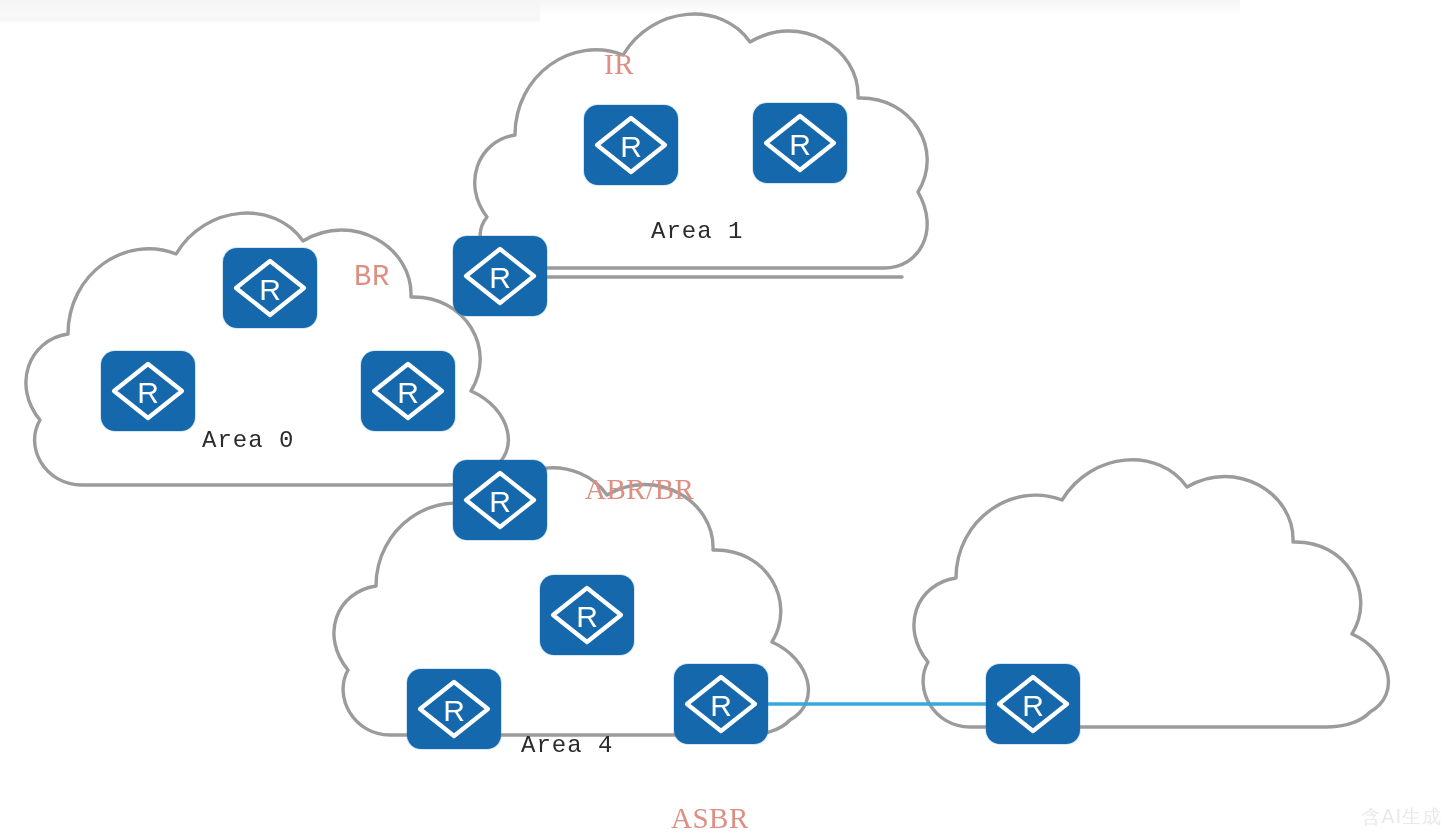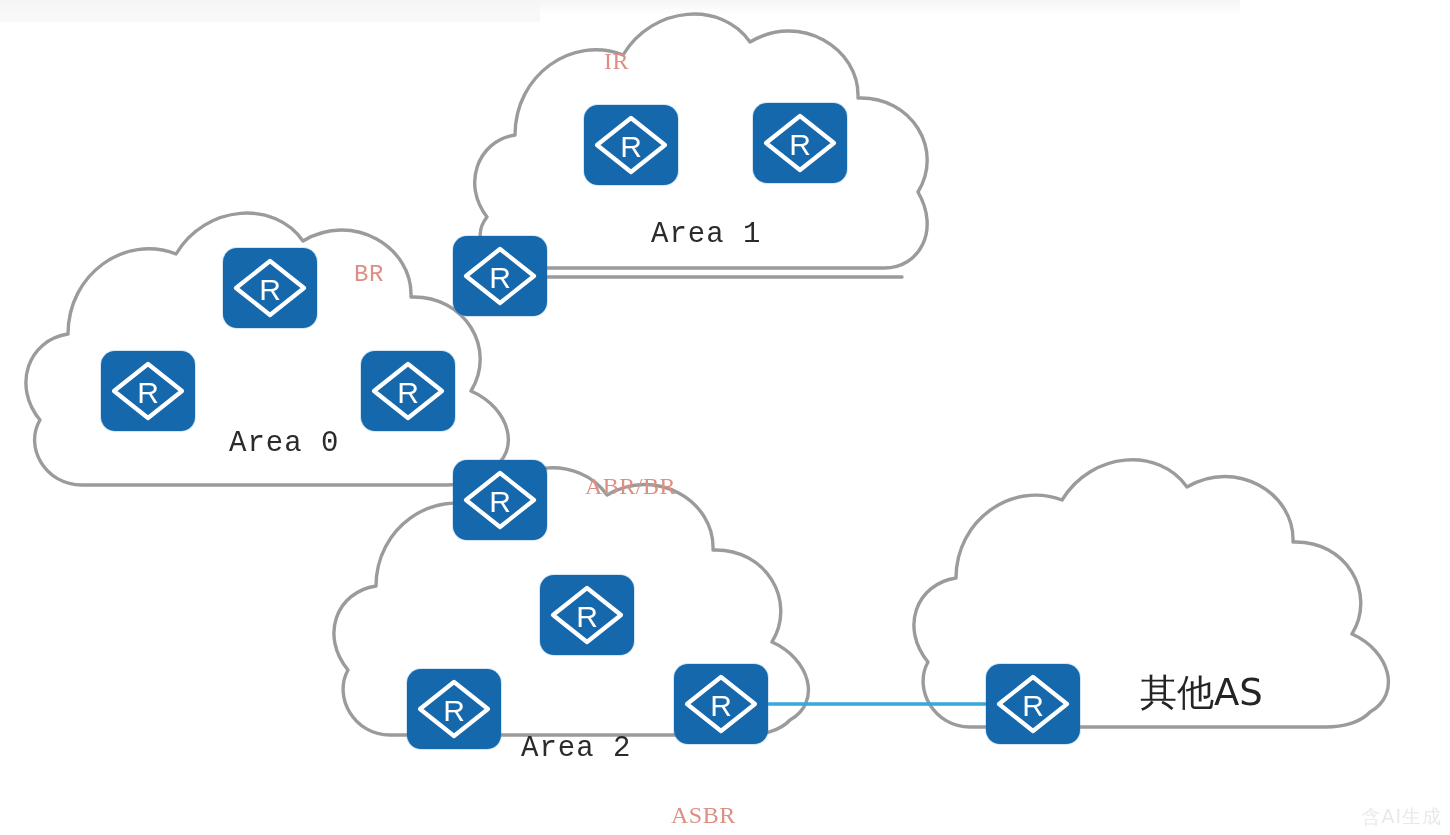"IR" .role-label { font-size: 24px -> 29px }
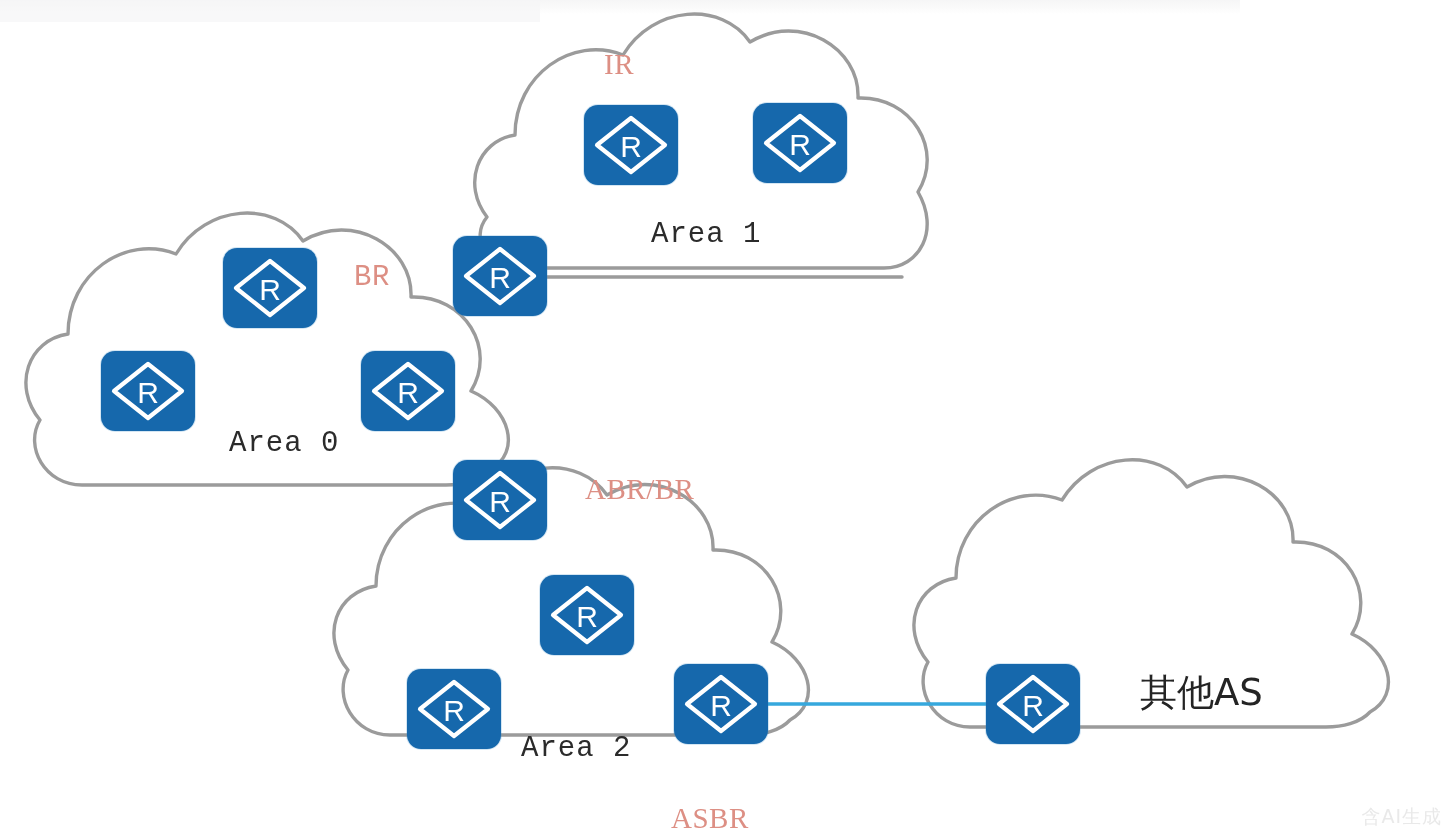"Area 1" .area-label { font-size: 29px -> 24px }
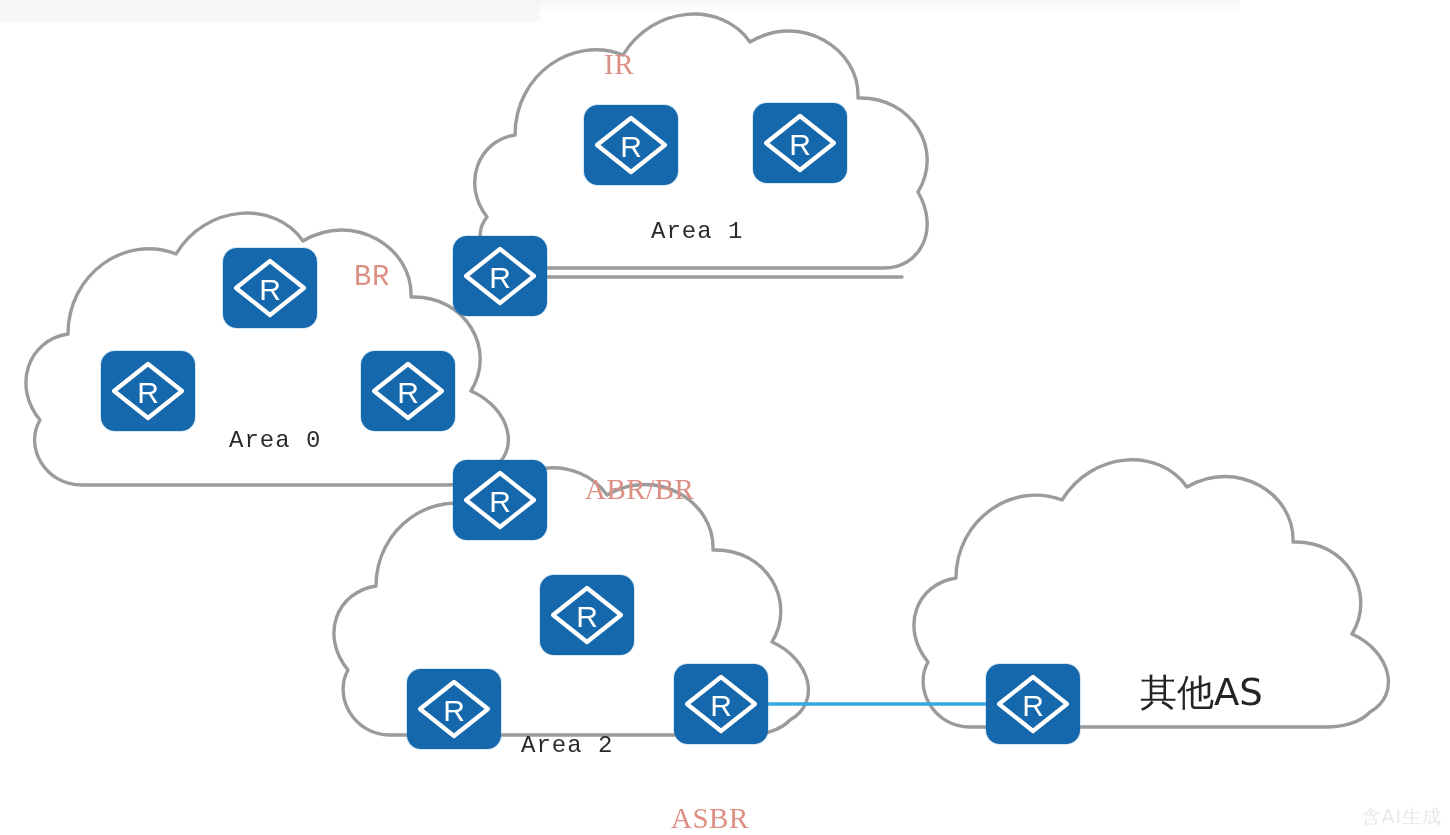"Area 0" div.area-label { left: 229px -> 202px }
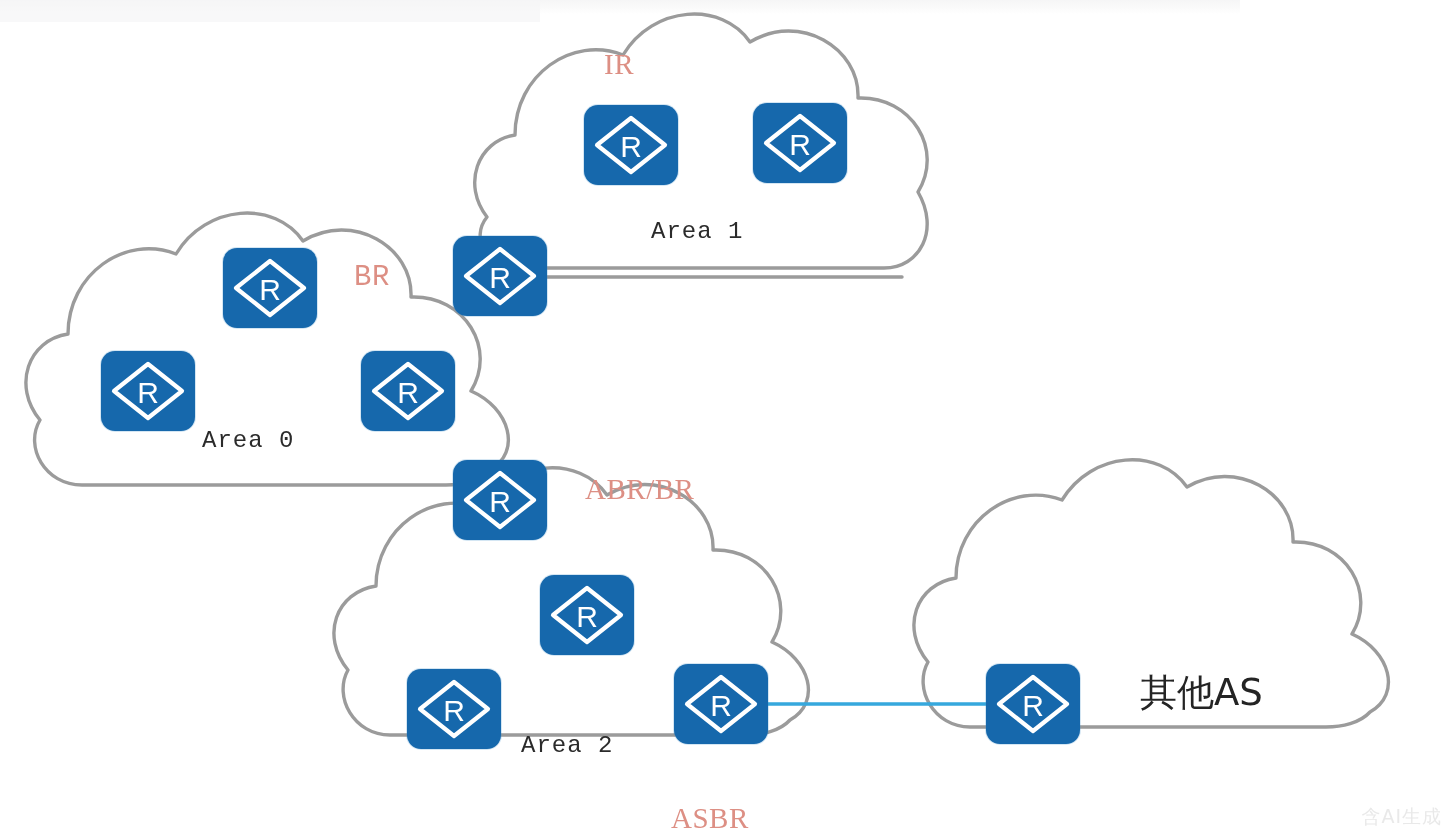"其他AS" div.as-label { html: <div>其他AS</div> -> none }
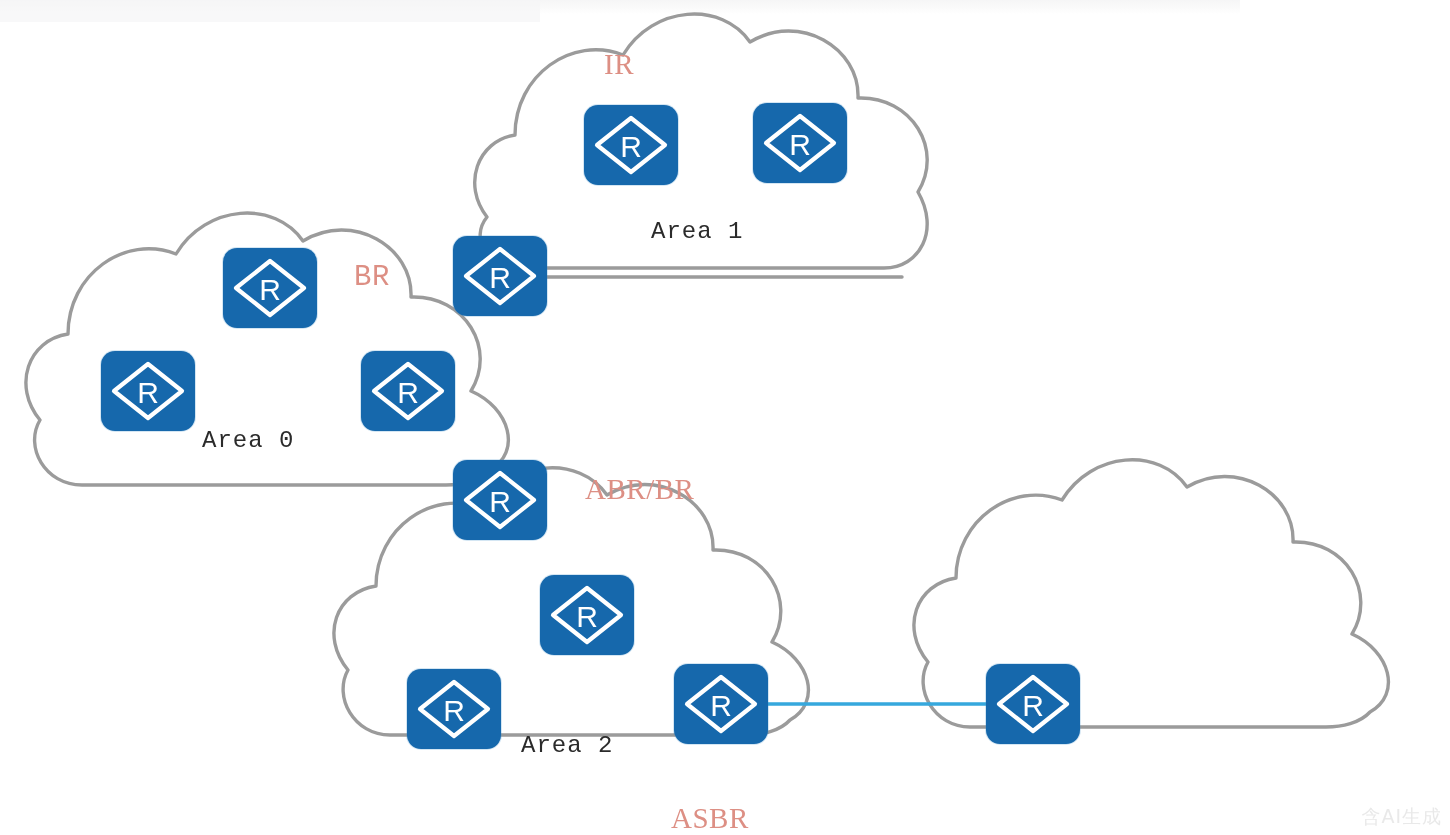"Area 2" div.area-label { text: 2 -> 4 }
